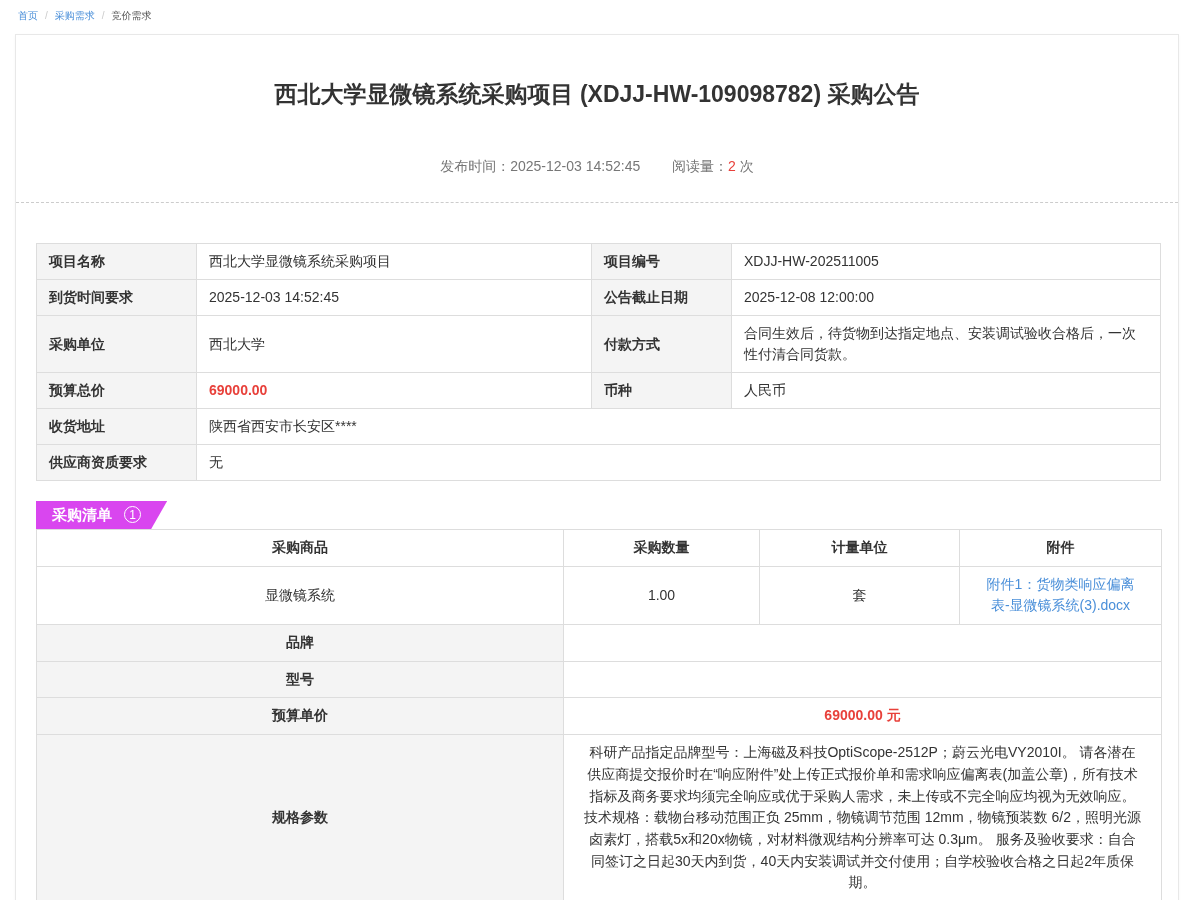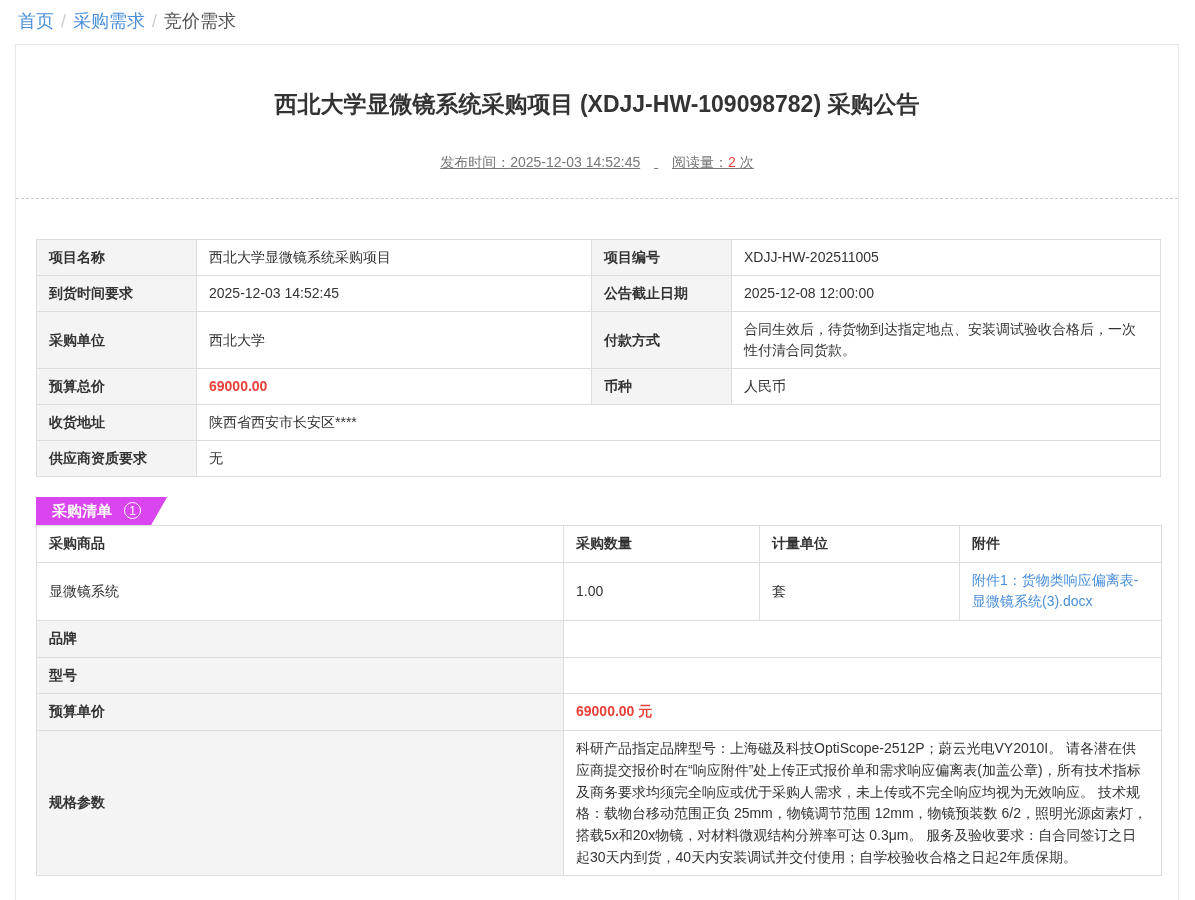"首页 / 采购需求 / 竞价需求" .breadcrumb { font-size: 18px -> 10px }
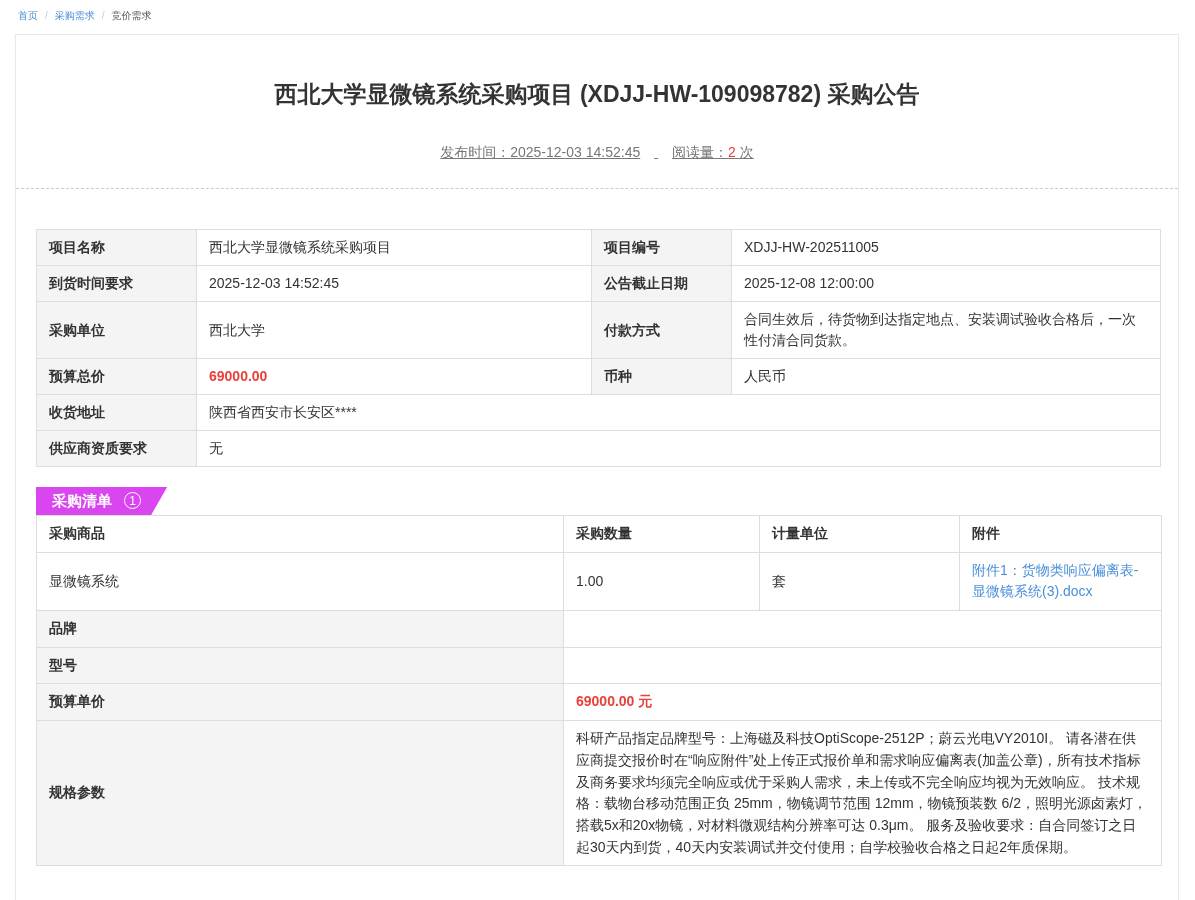"发布时间：2025-12-03 14:52:45 阅读量：2 次" .notice-meta { margin-top: 34px -> 48px; text-decoration: underline -> none }
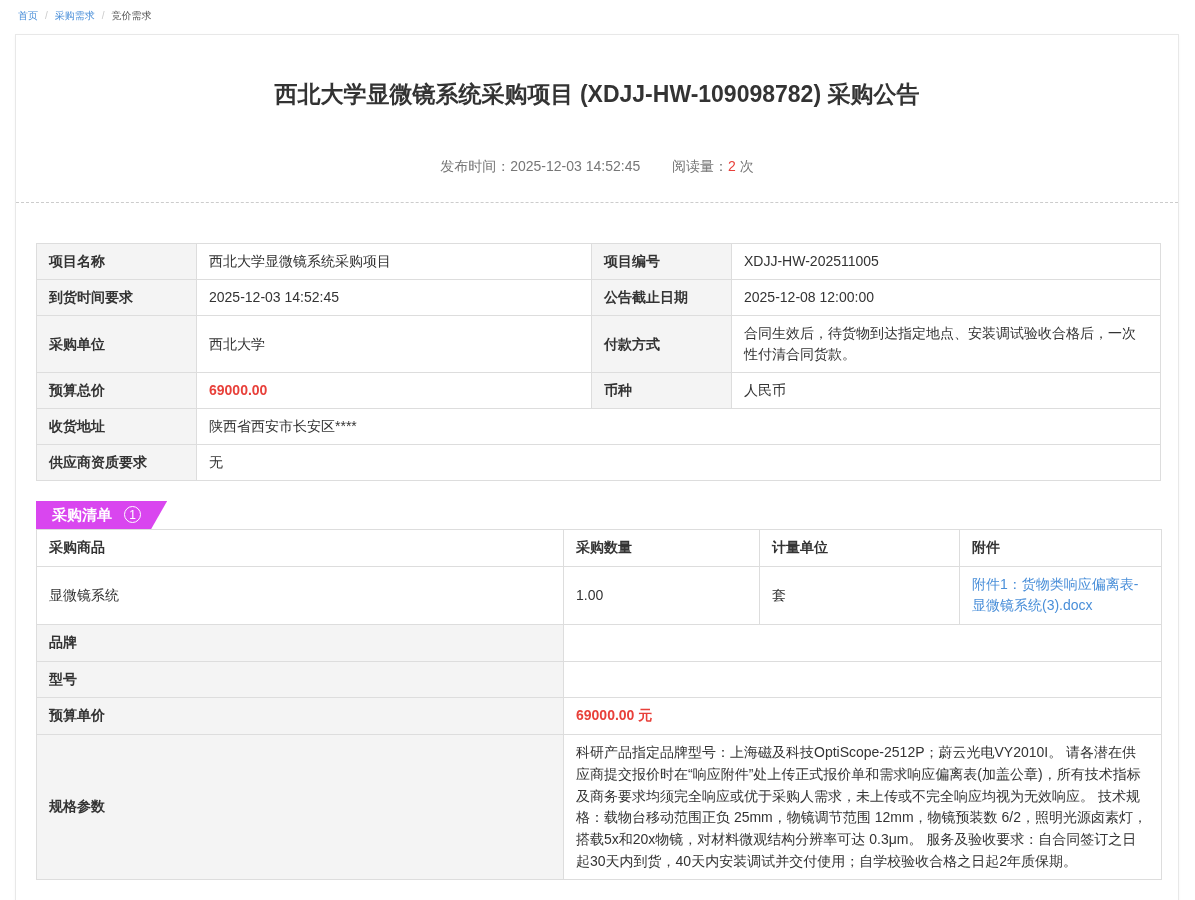"采购商品" .list-table th, .list-table td { padding: 7px 12px -> 7px 19px; text-align: left -> center }
